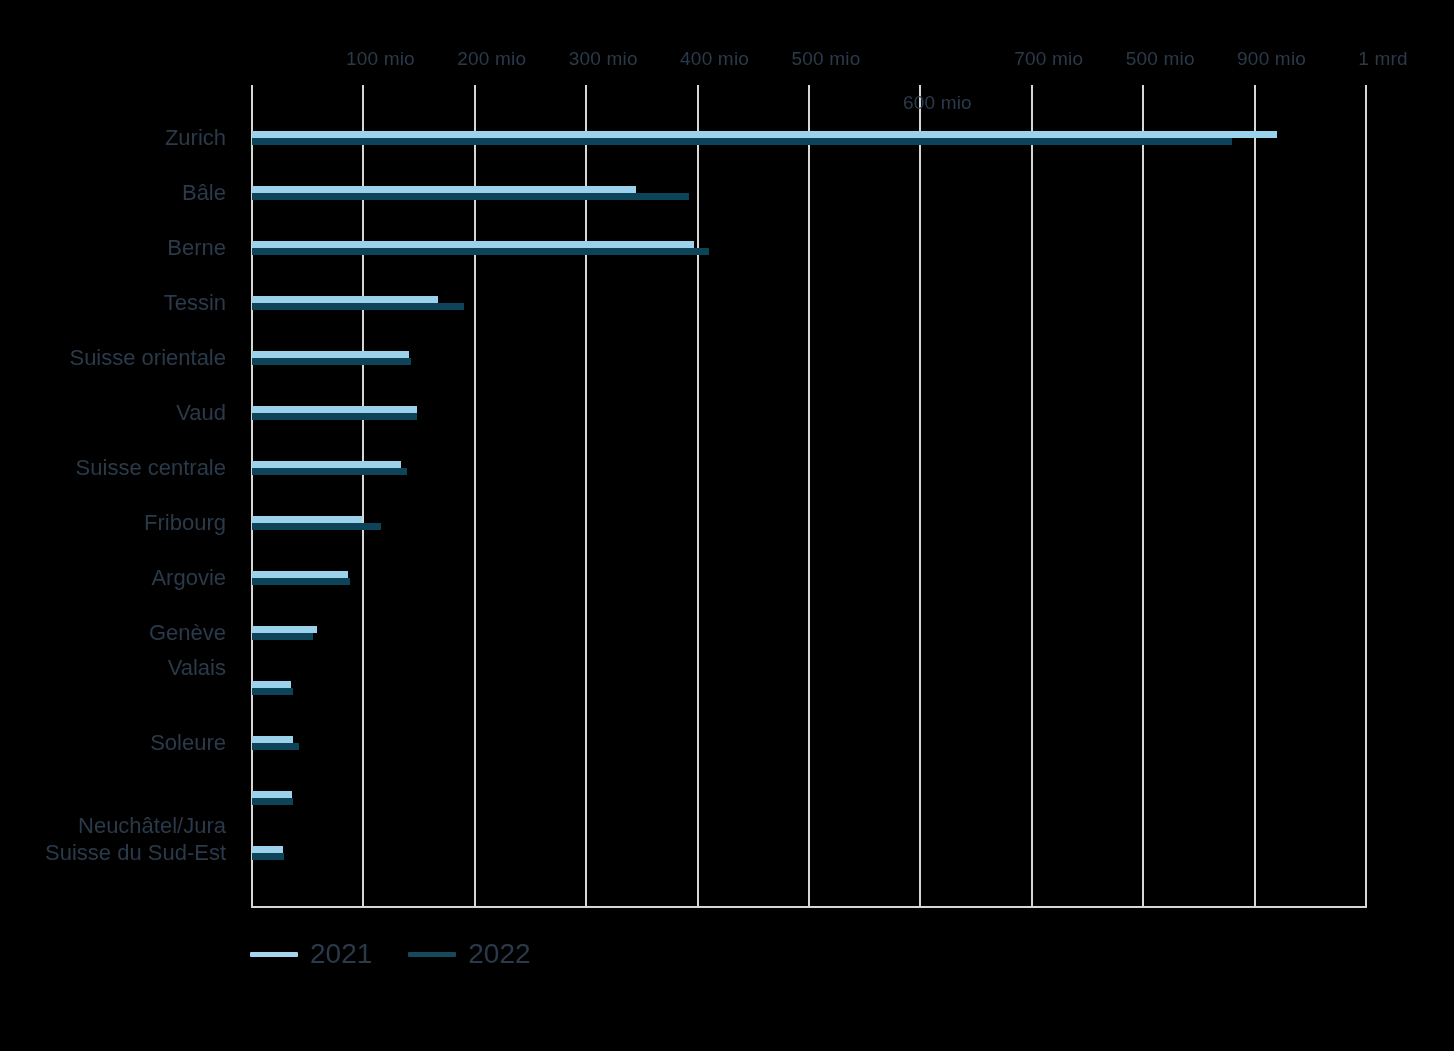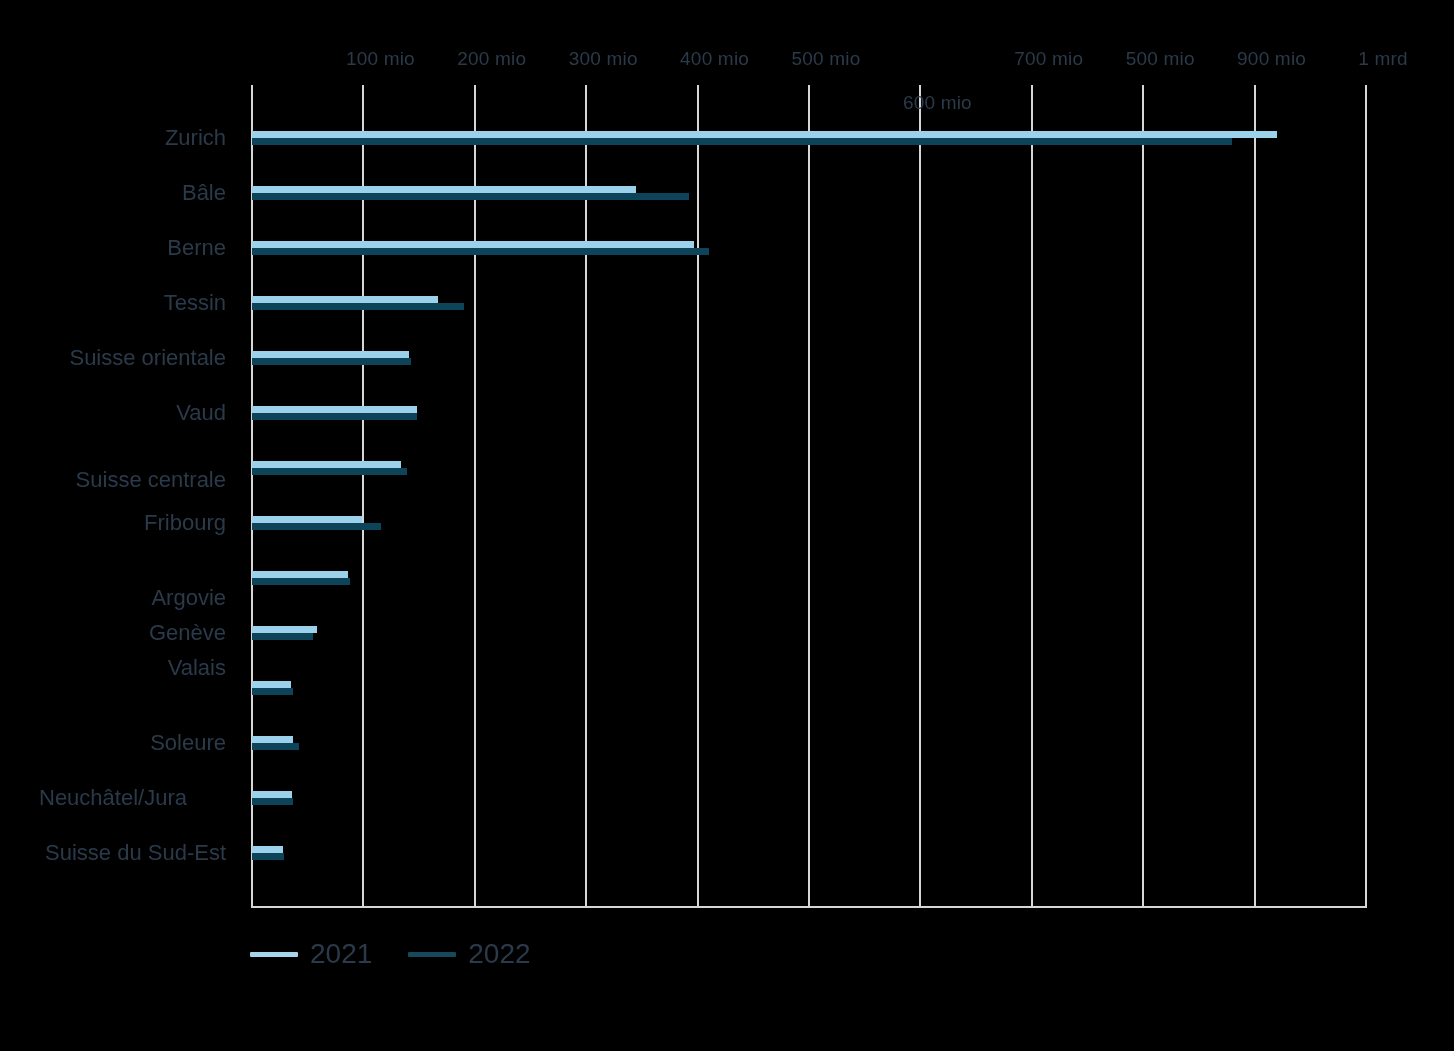"Suisse centrale" div.cat-label { margin-top: 12px -> none }
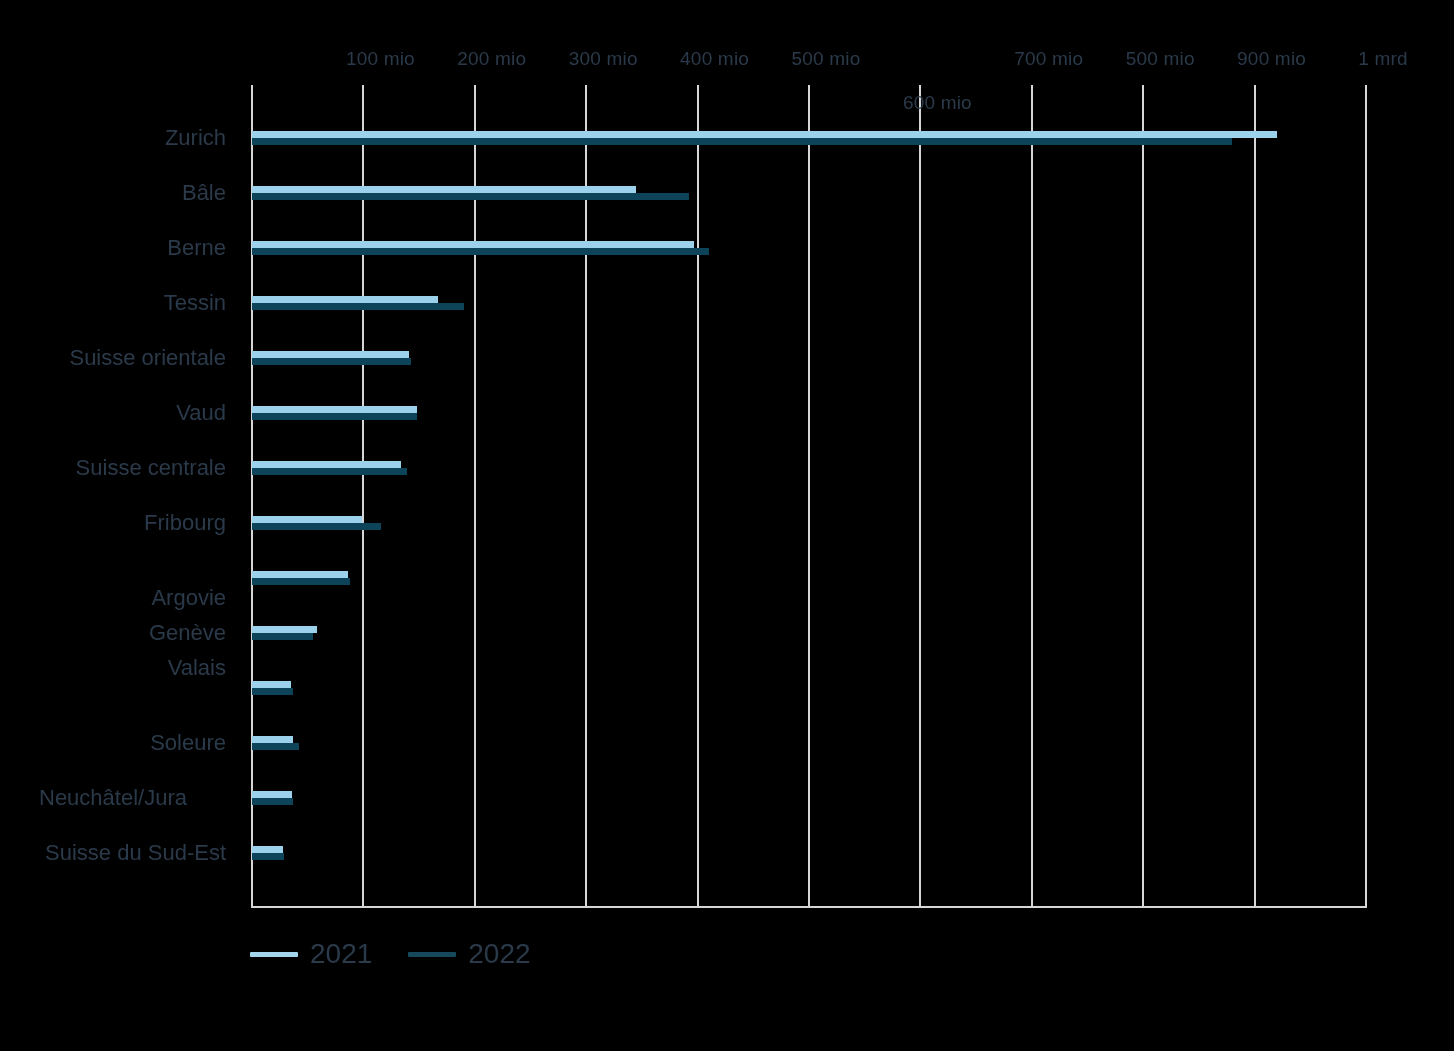"Argovie" div.cat-label { margin-top: 20px -> none }
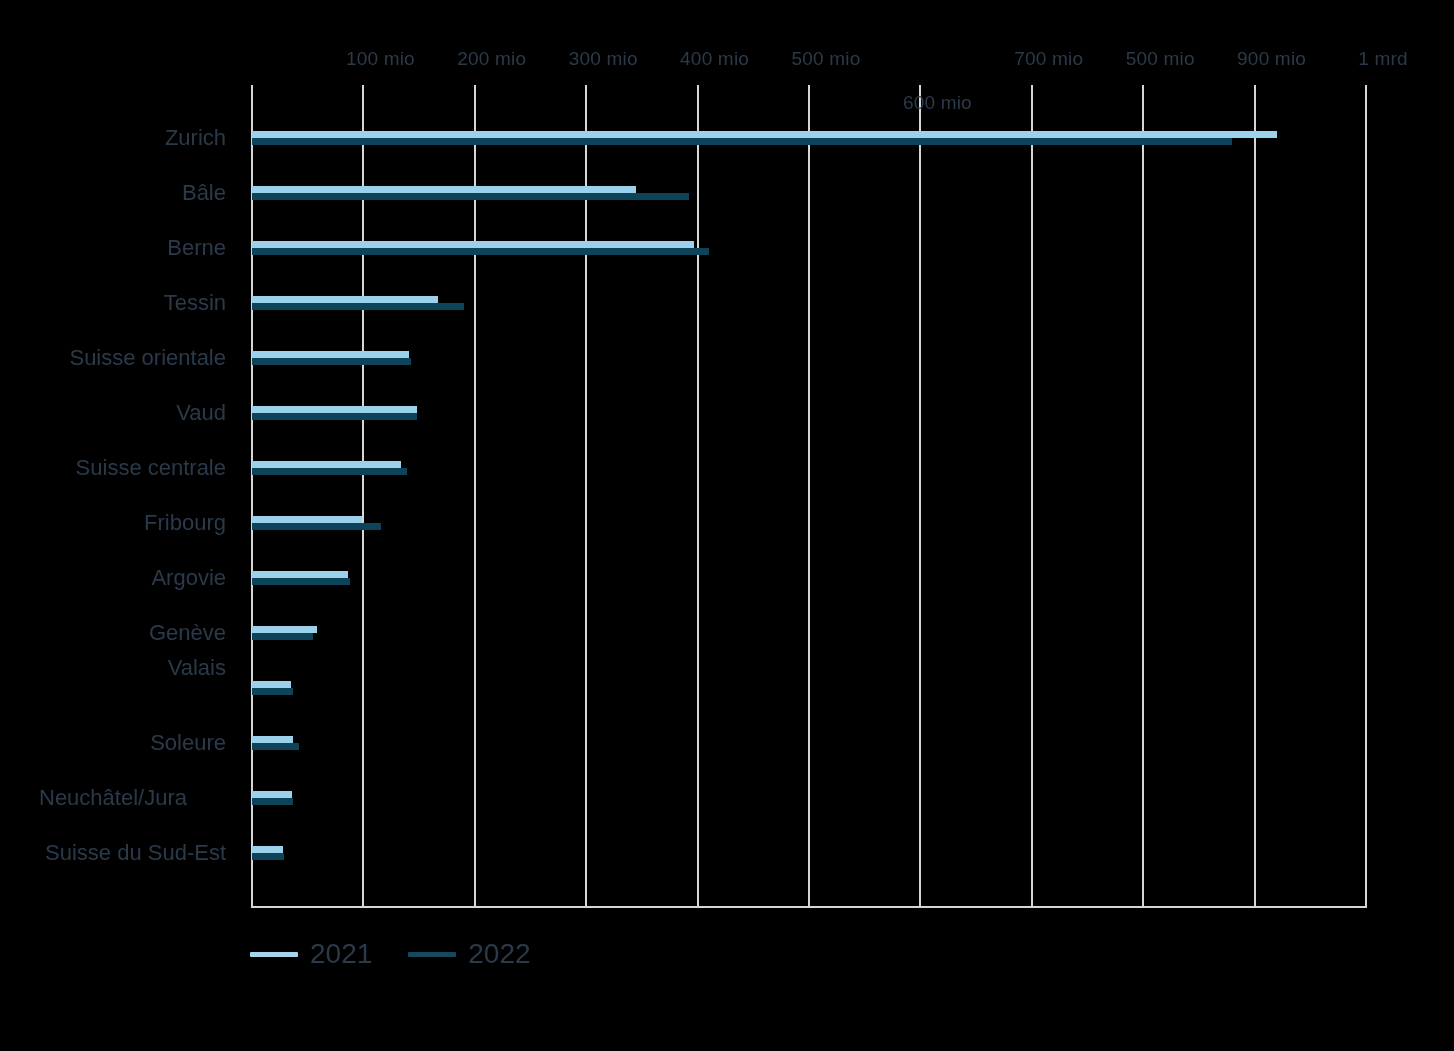"Neuchâtel/Jura" div.cat-label { text-align: center -> none; top: 784px -> 812px }
